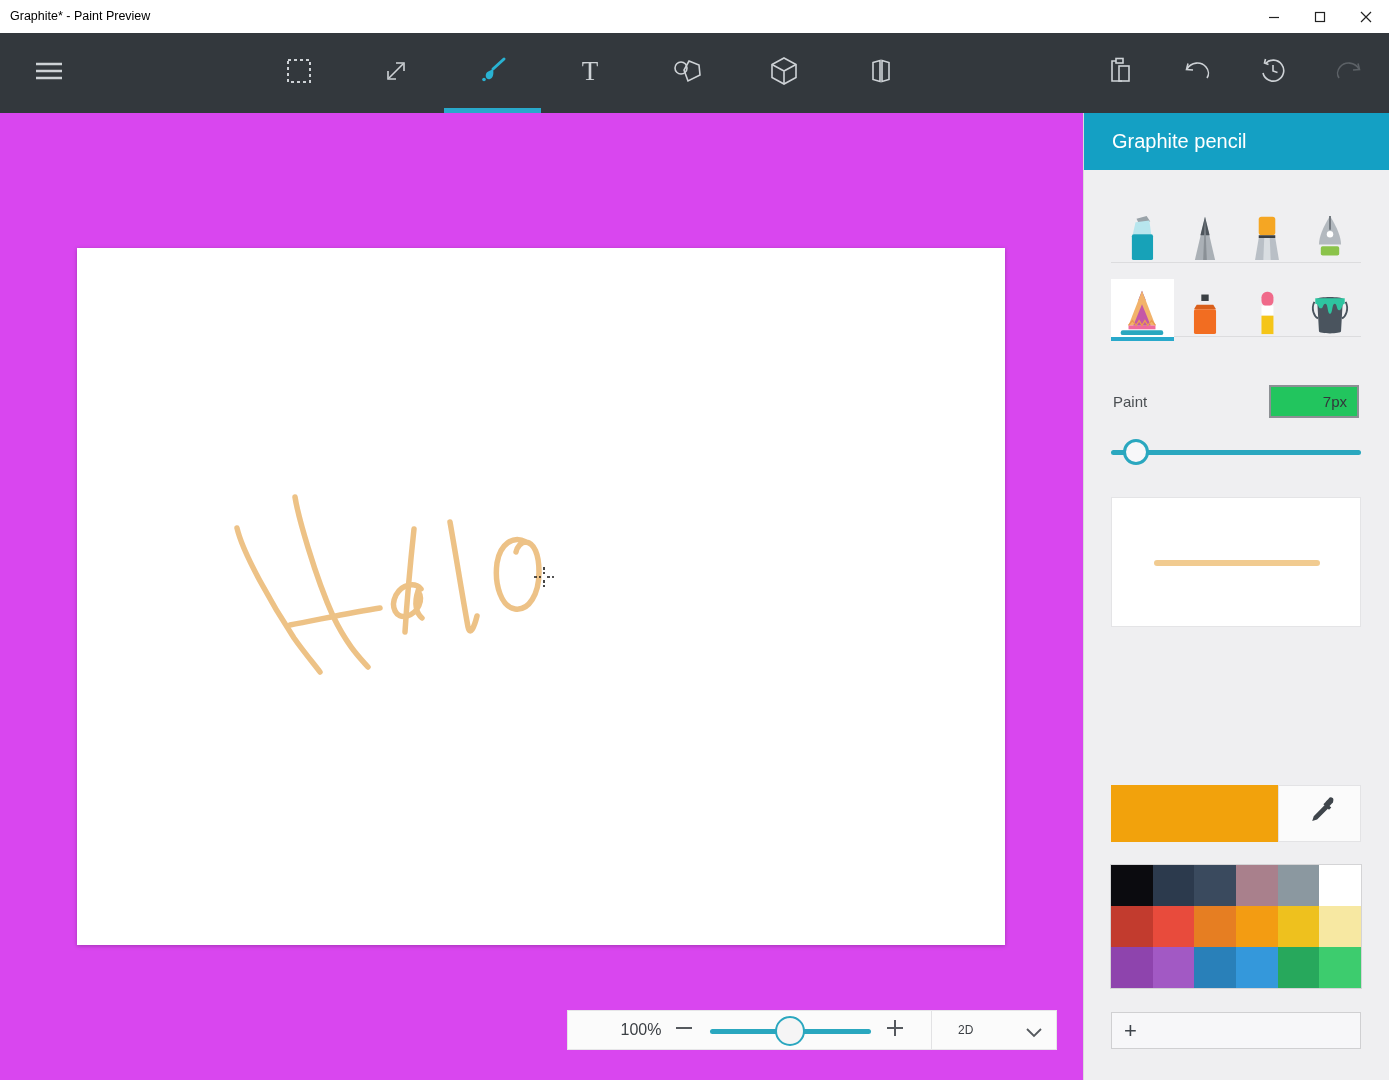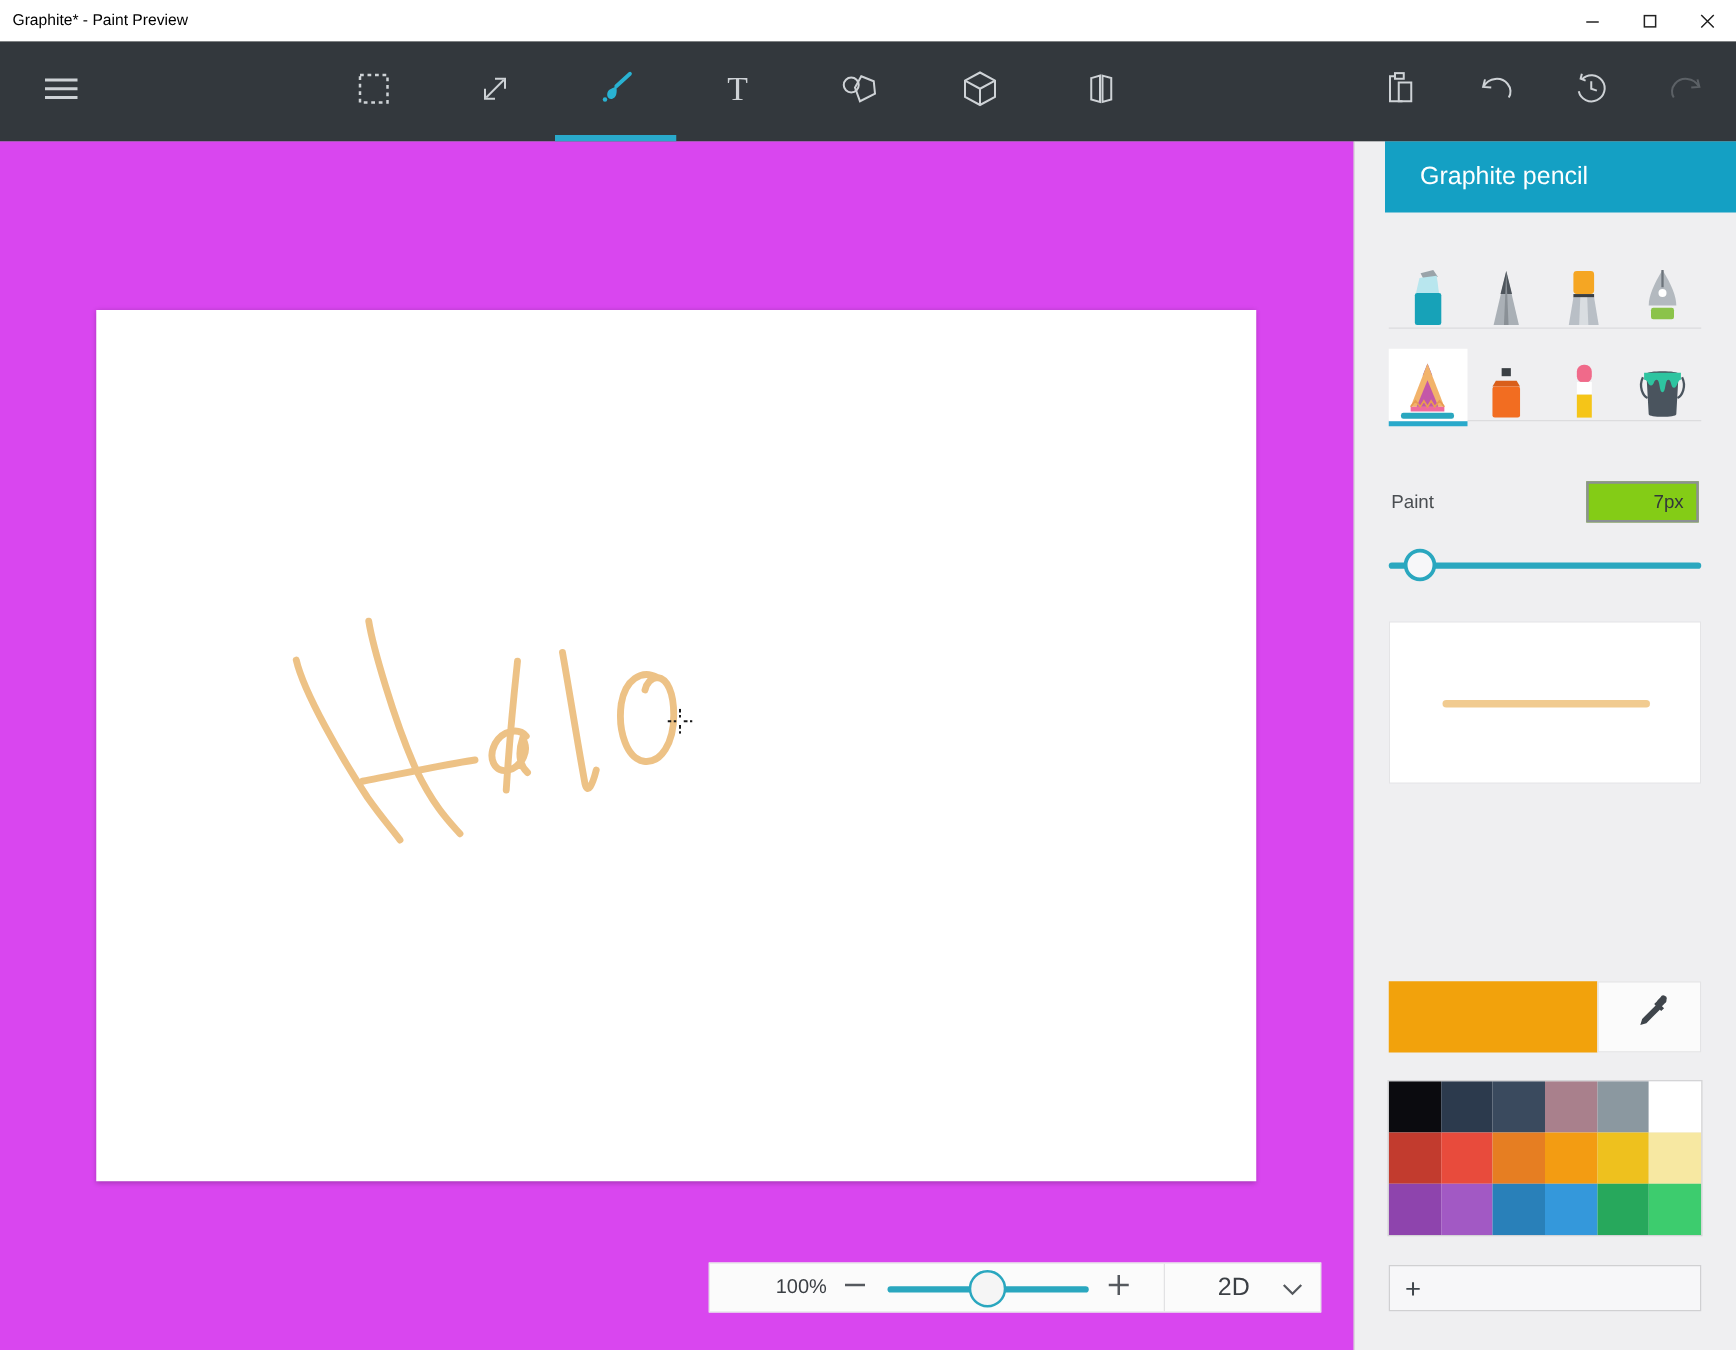"Graphite pencil" .panel { padding-left: 24px -> none }
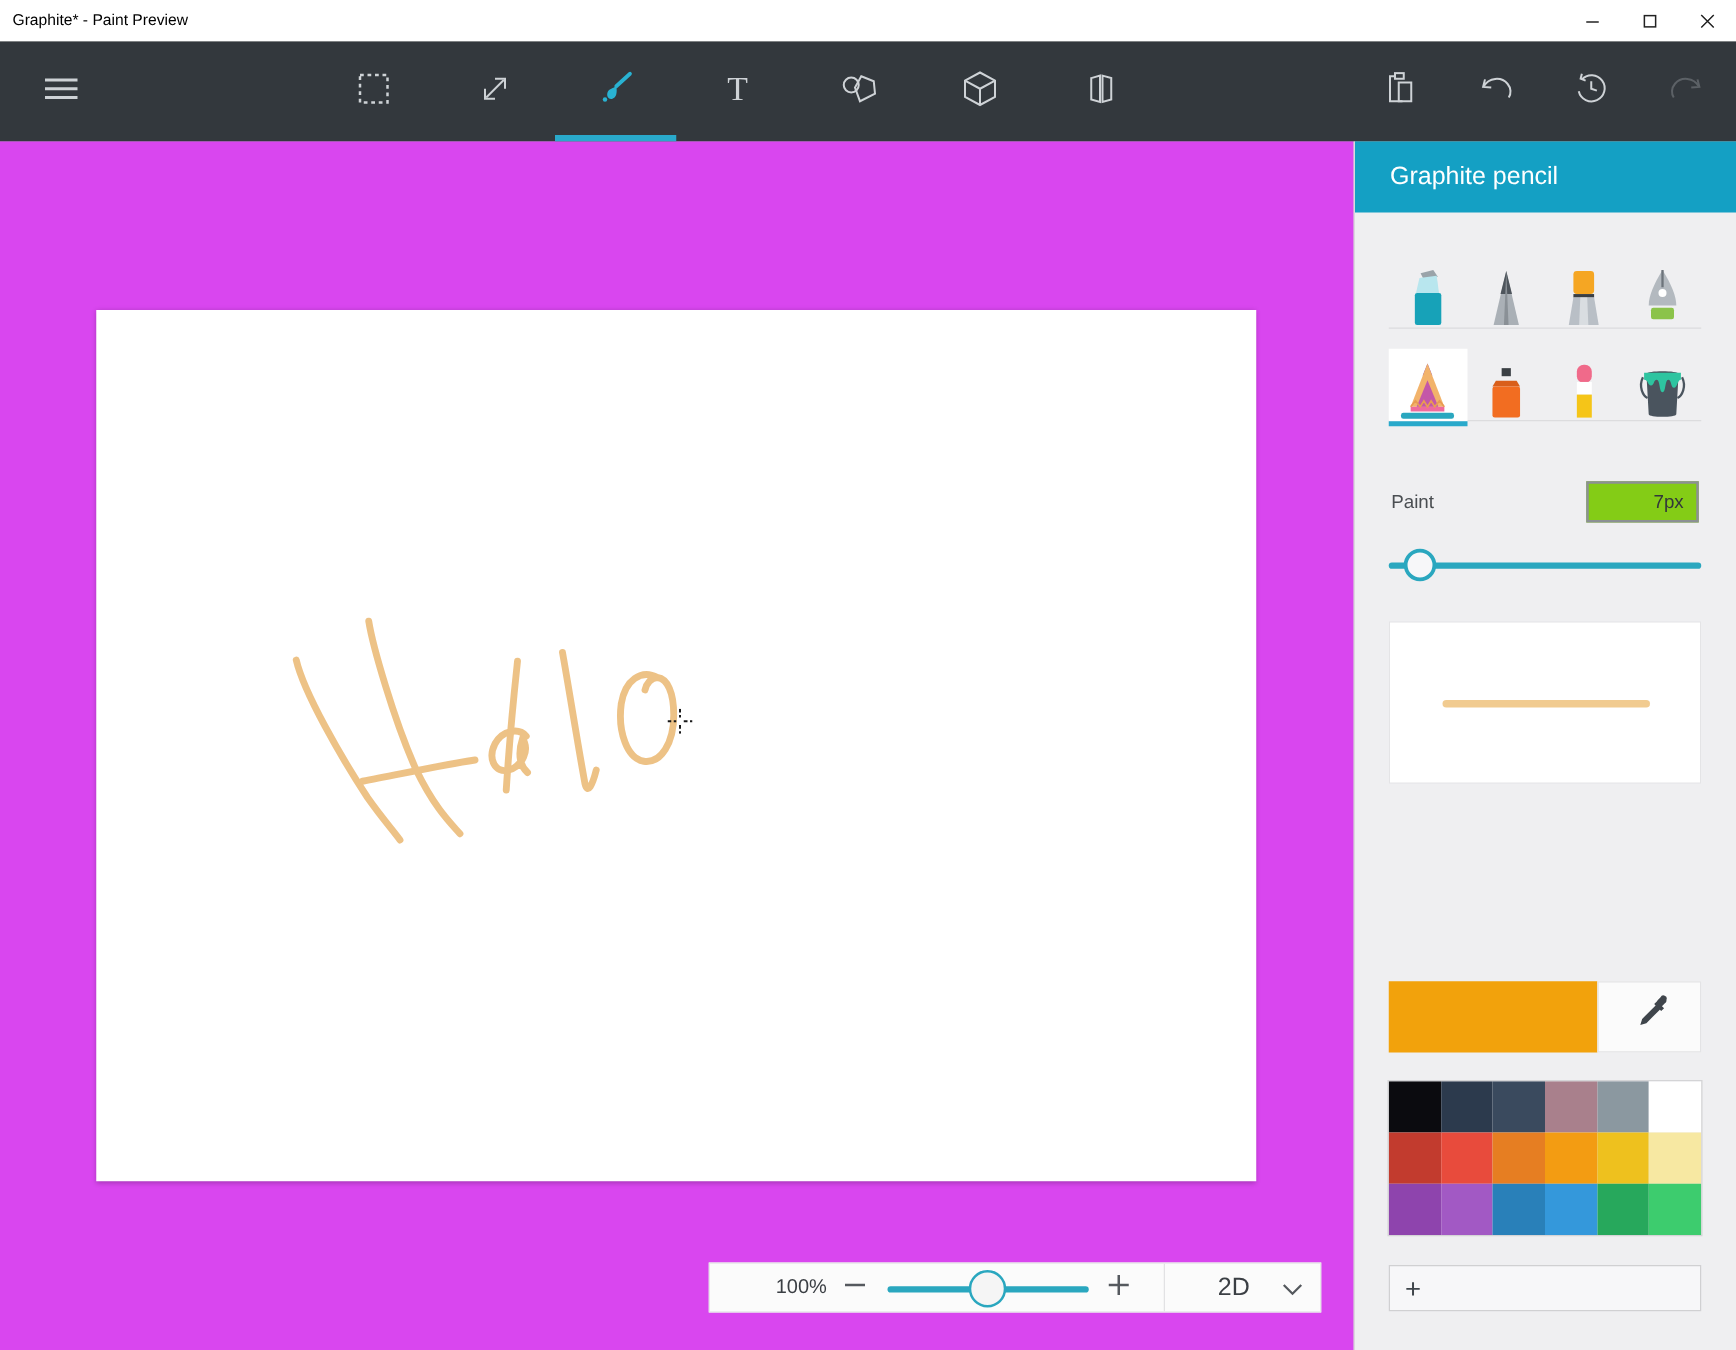"7px" .size-input { background: #84cc16 -> #22c55e }
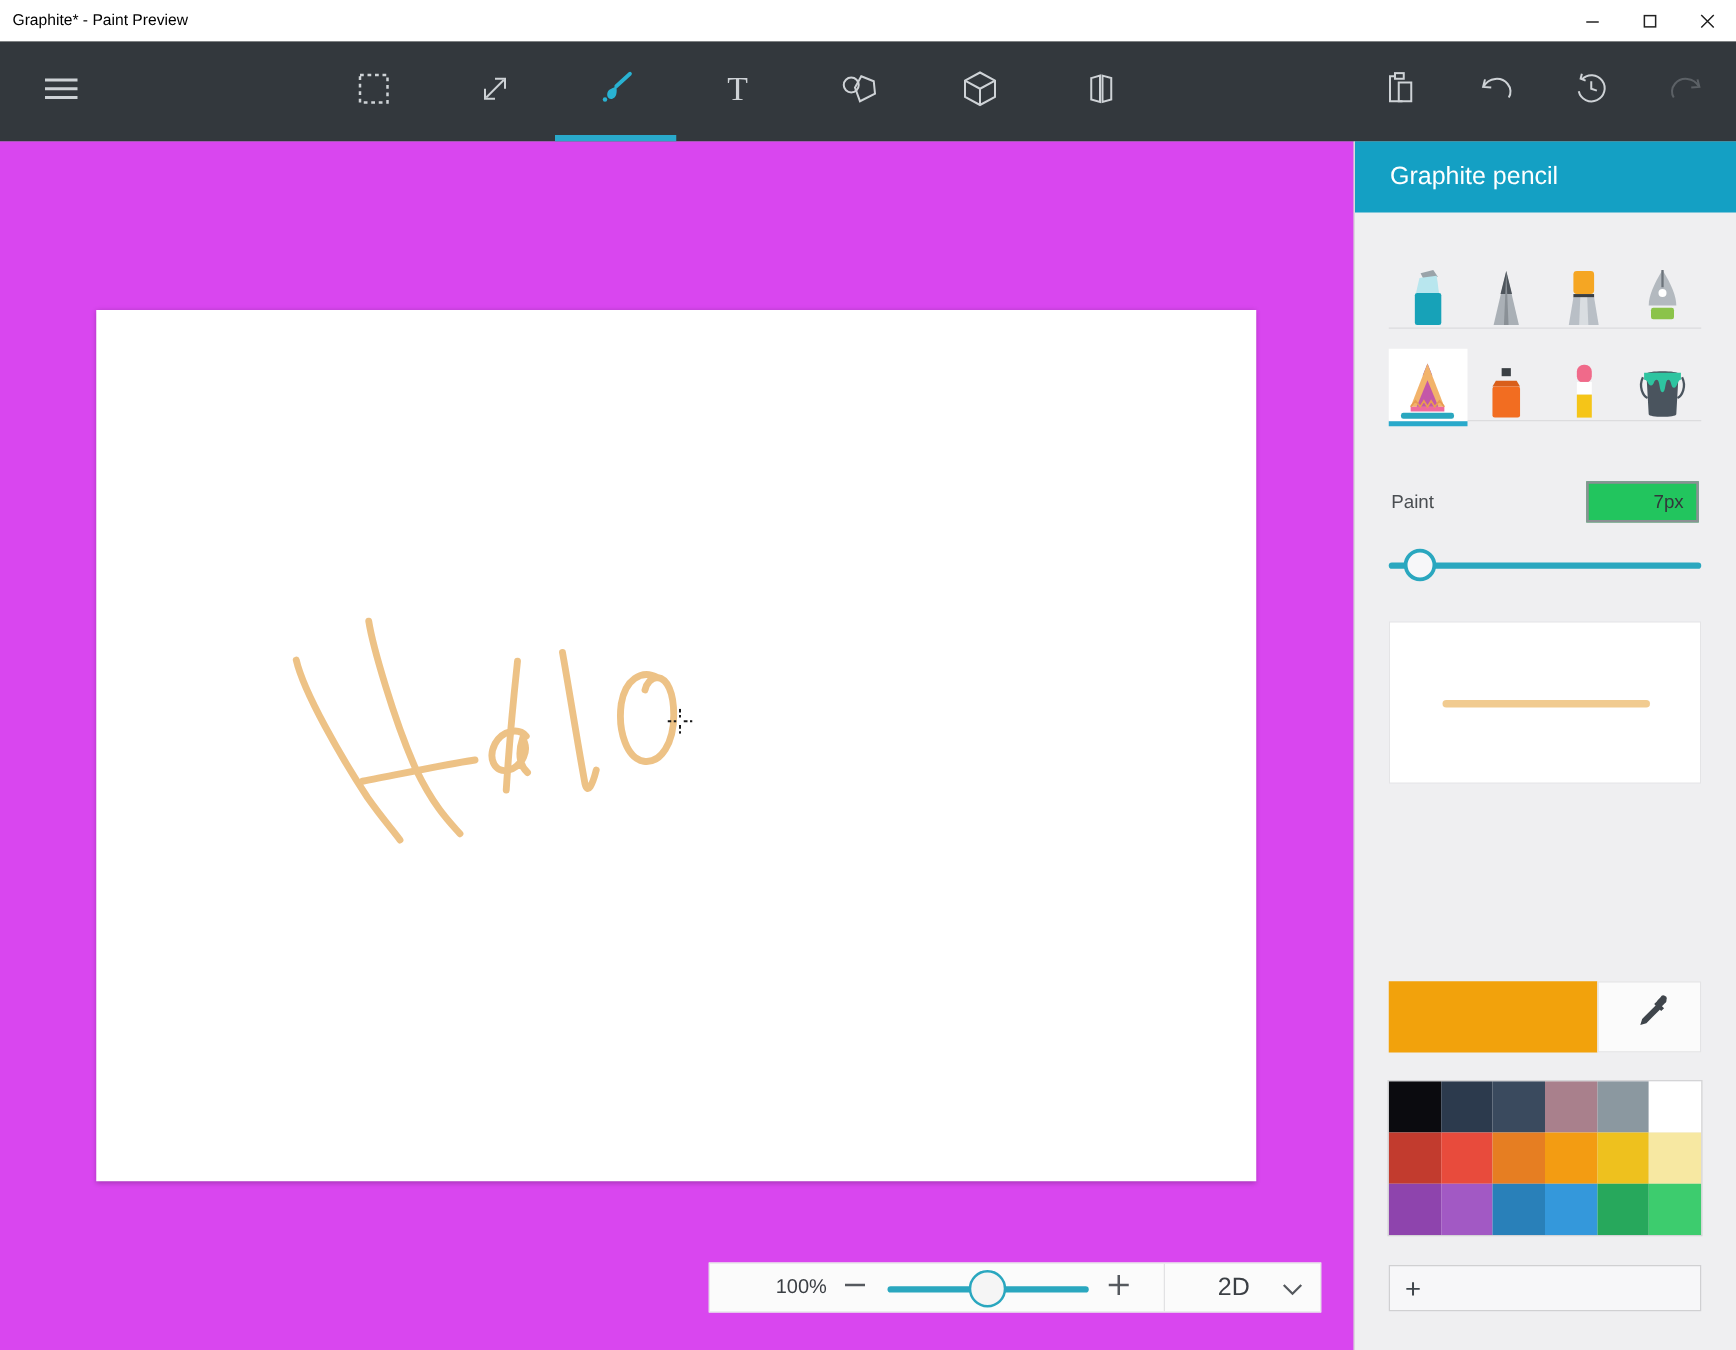"2D" .mode-label { font-size: 20px -> 12px; text-align: center -> left }
